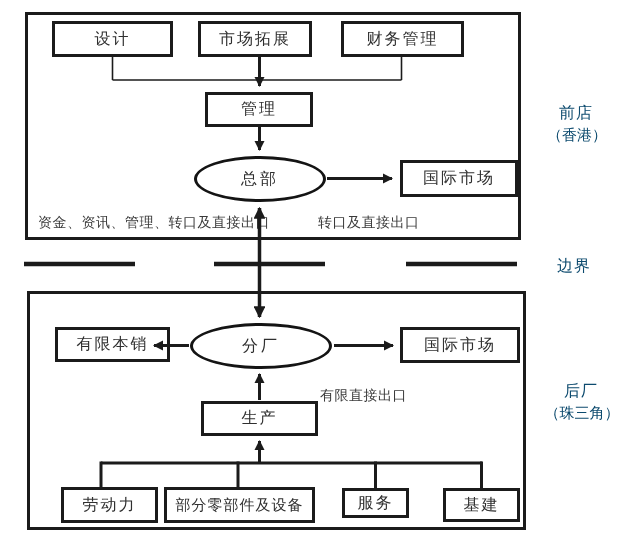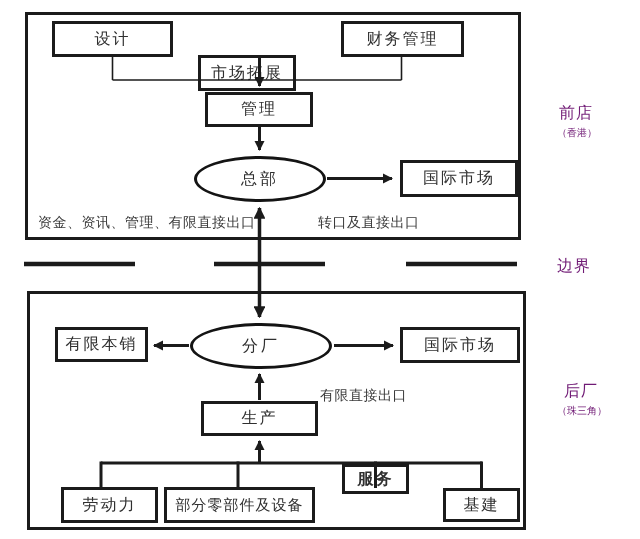"市场拓展" div.box { margin-top: 34px -> none; width: 98px -> 114px }
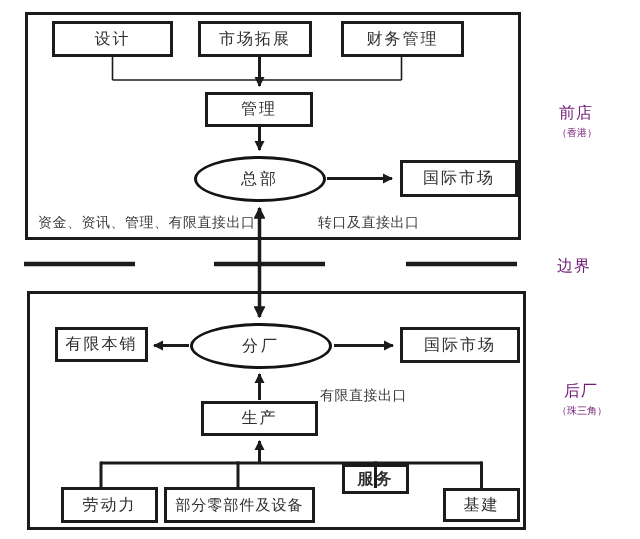"前店" .rlabel { color: #701a75 -> #0c4a6e }
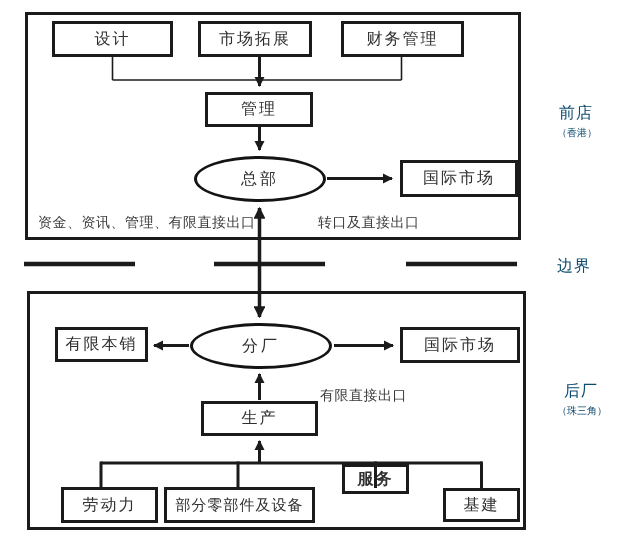"（香港）" .rlabel.small { font-size: 10px -> 15px }
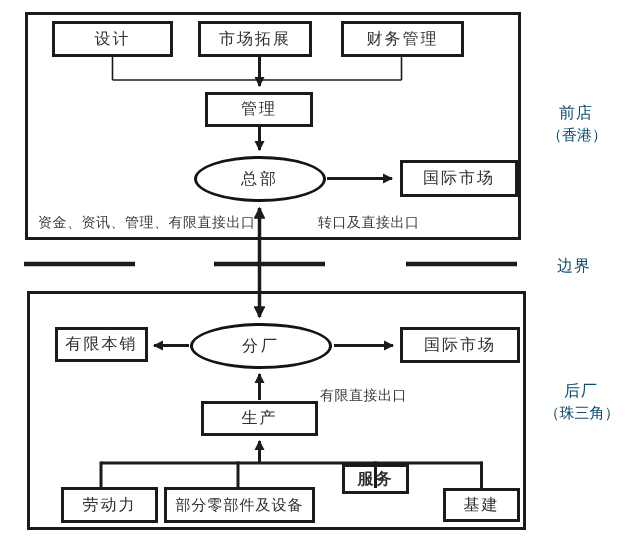"资金、资讯、管理、有限直接出口" div.note { text: 有限 -> 转口及 }
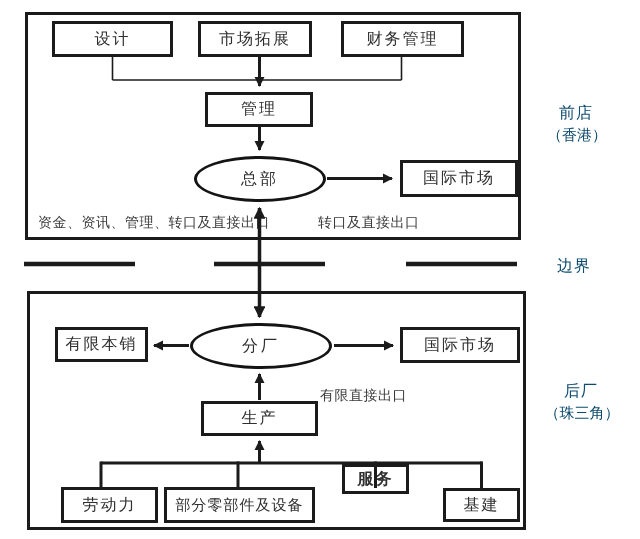"有限本销" div.box { width: 93px -> 115px }
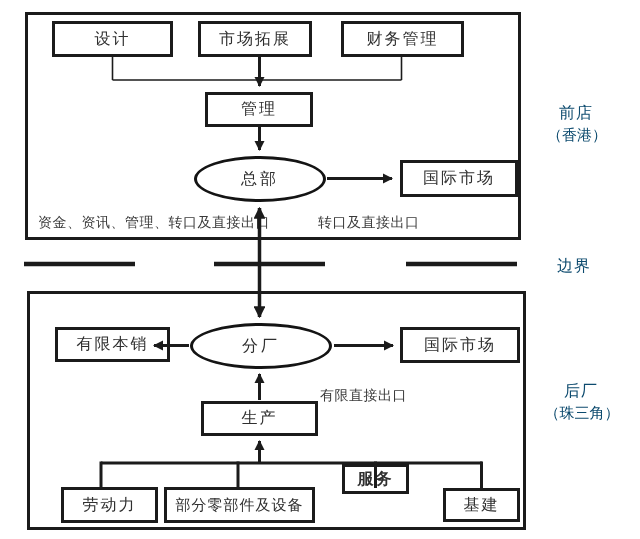"服务" div.box { font-weight: bold -> none; top: 464px -> 488px }
